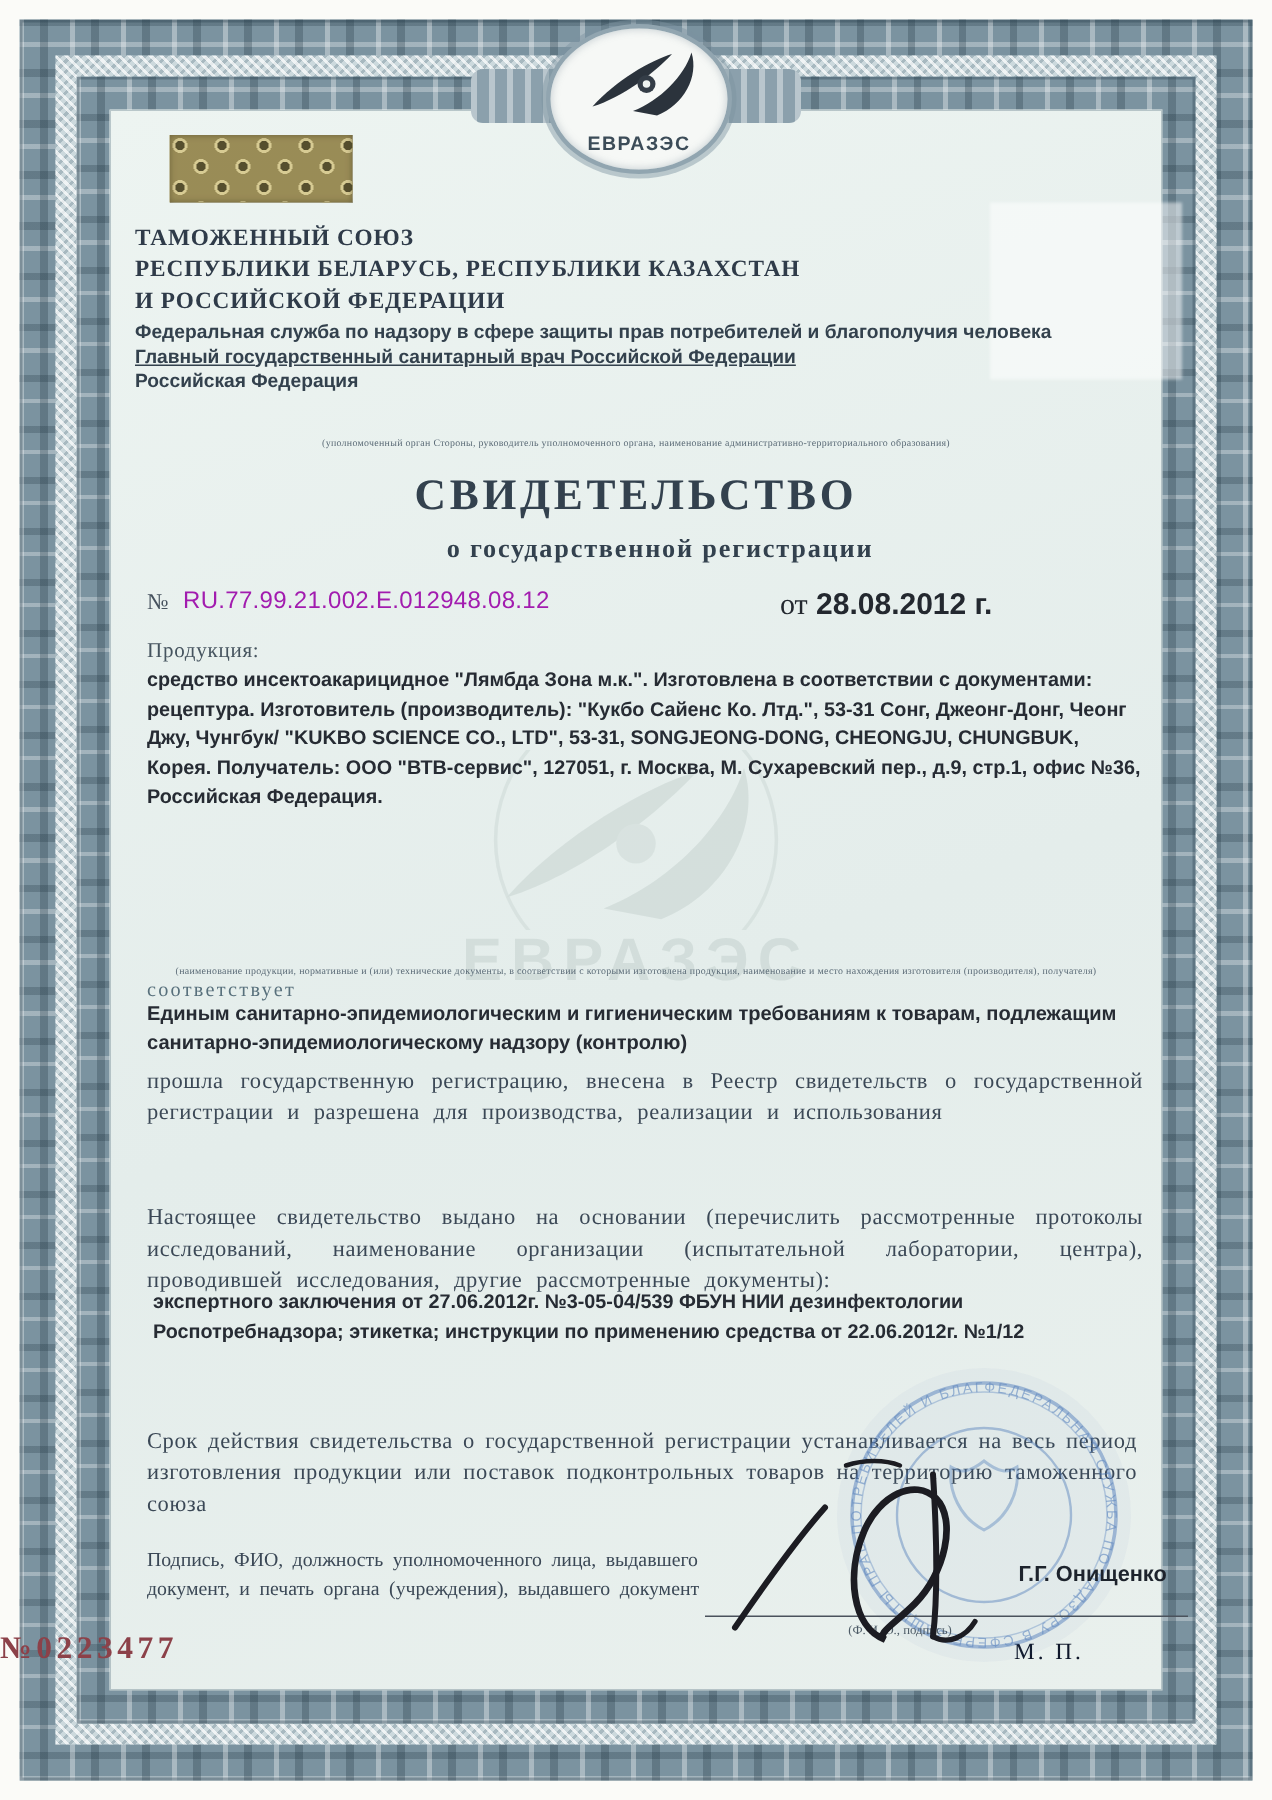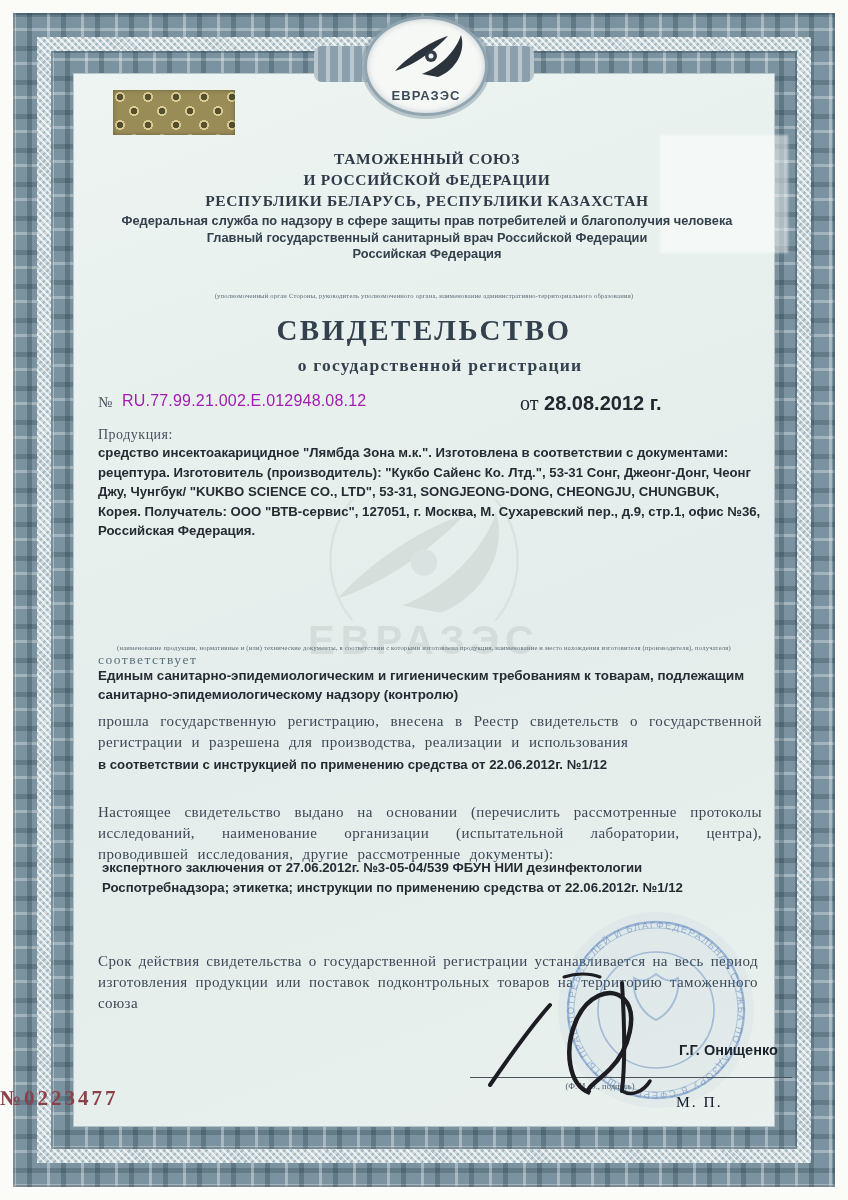"ТАМОЖЕННЫЙ СОЮЗ" .header { text-align: center -> left }
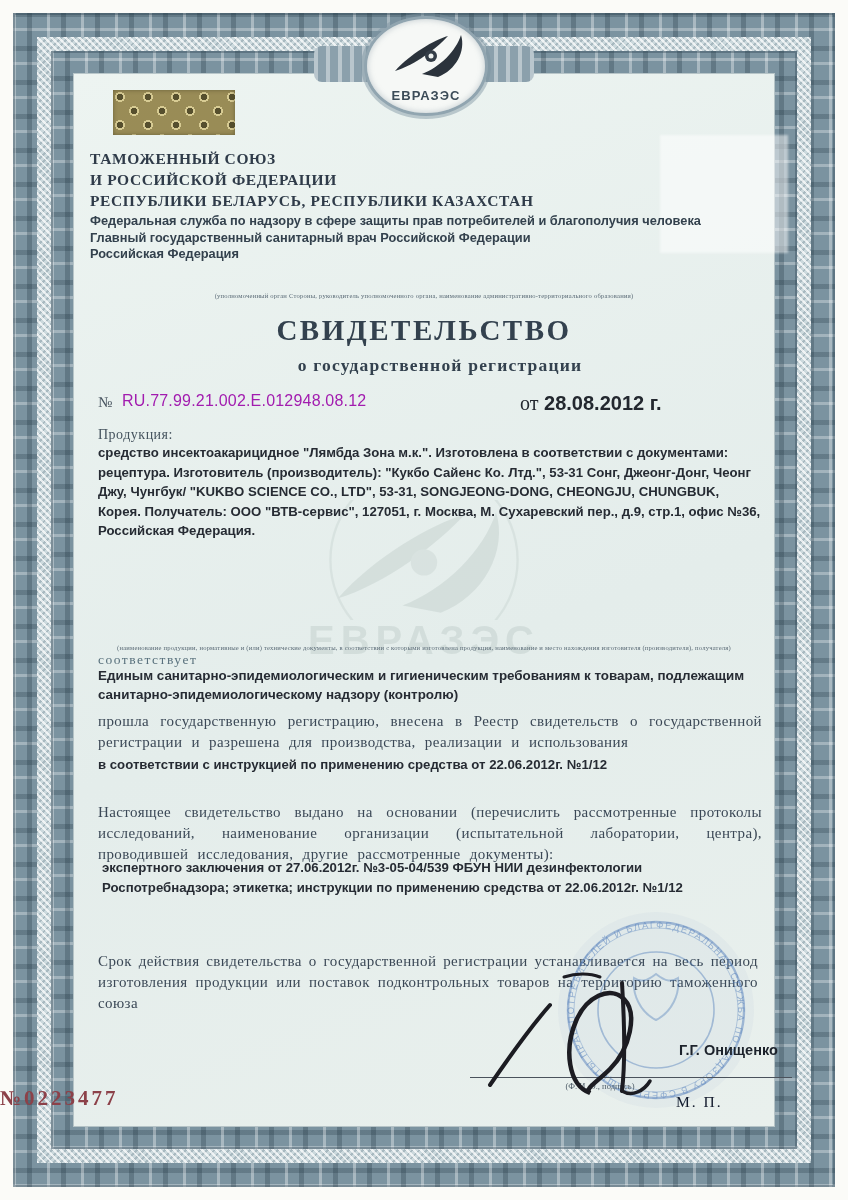"И РОССИЙСКОЙ ФЕДЕРАЦИИ" div.h-bold { order: before "РЕСПУБЛИКИ БЕЛАРУСЬ, РЕСПУБЛИКИ" -> after "РЕСПУБЛИКИ БЕЛАРУСЬ, РЕСПУБЛИКИ" }
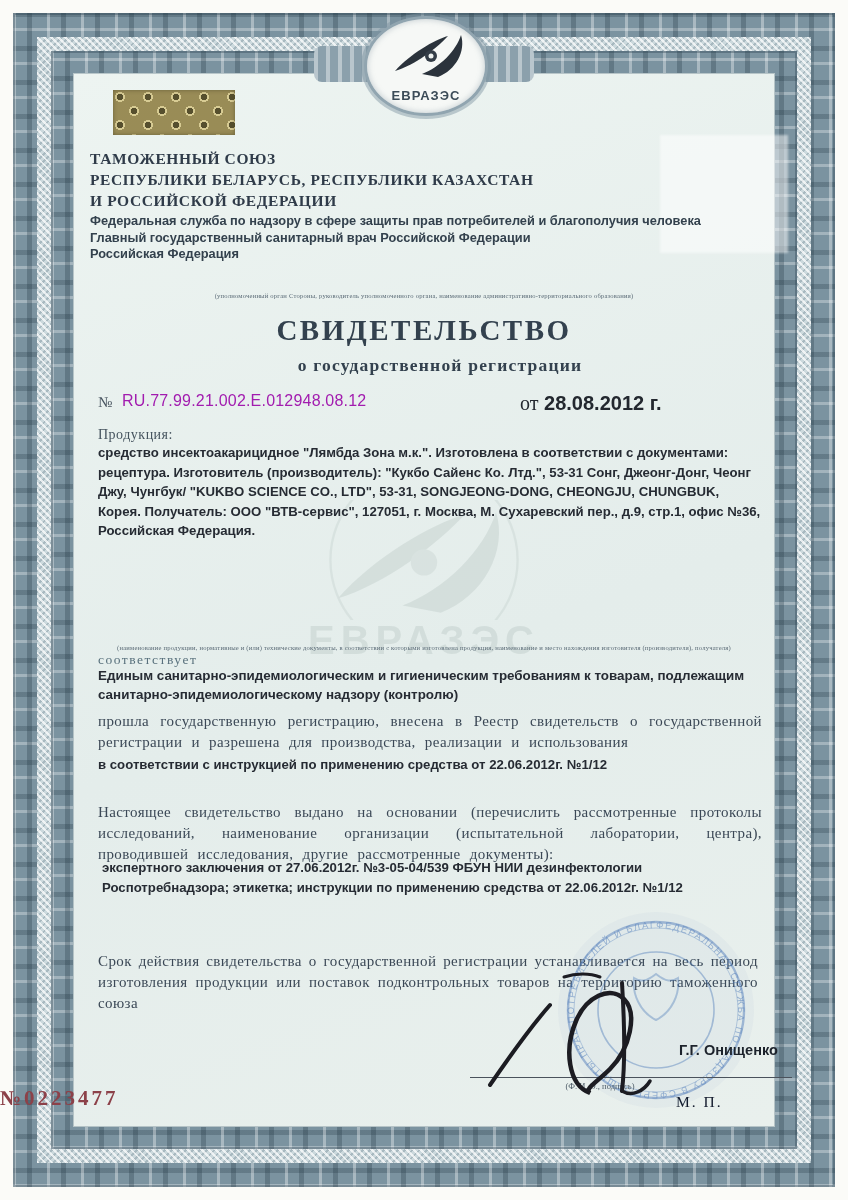"Главный государственный санитарный врач" div.agency { text-decoration: none -> underline }
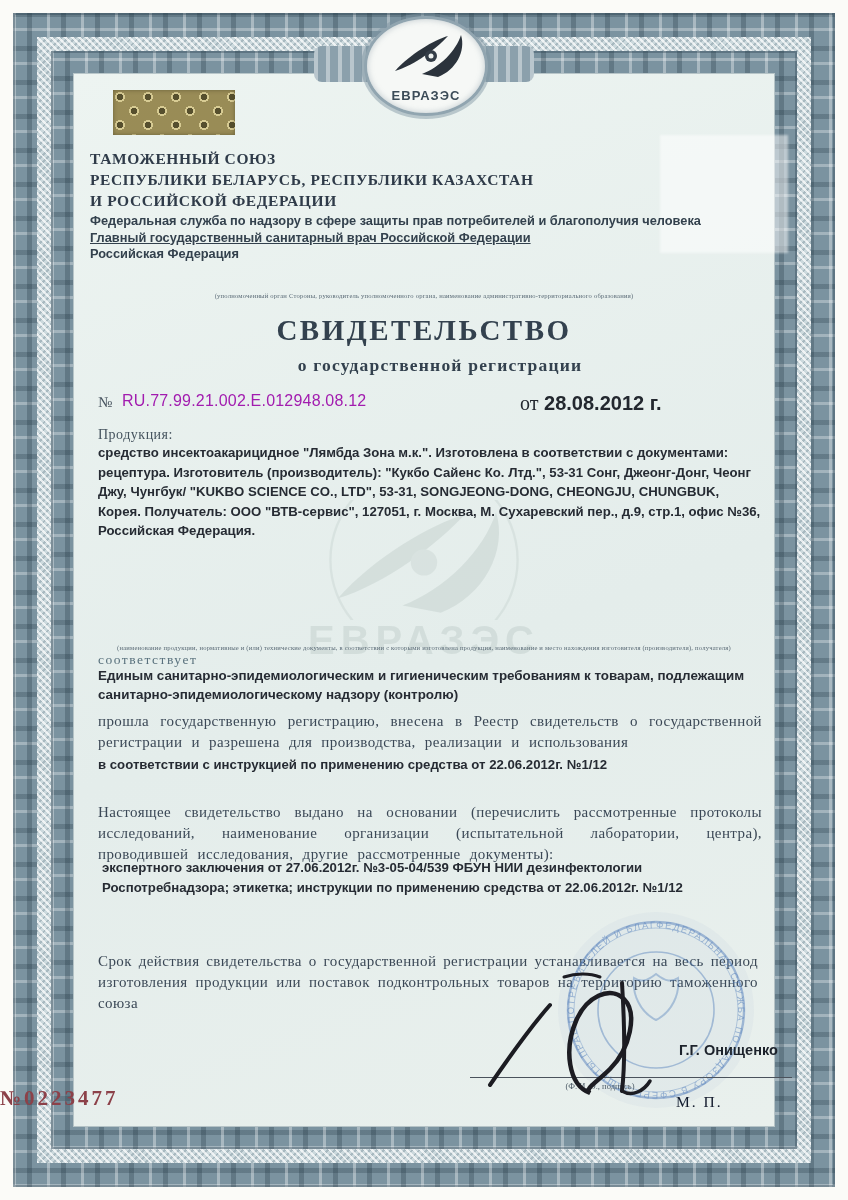"в соответствии с инструкцией по" div.p-instruction { html: <div>в соответствии с инструкцией по применению средства от 22.06.2012г. №1/12</div> -> none }
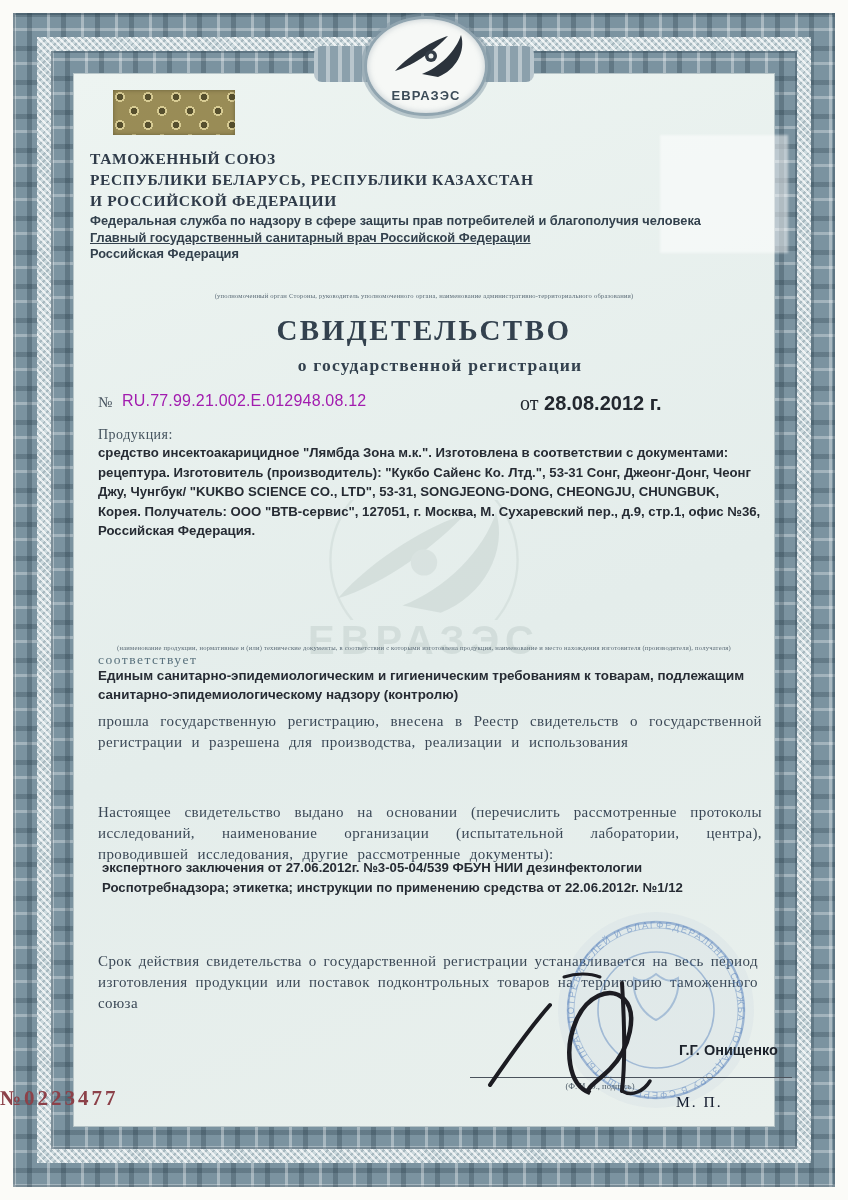"Подпись, ФИО, должность уполномоченного" div.sig-caption { html: none -> <div>Подпись, ФИО, должность уполномоченного лица, выдавшего документ, и печать органа (учреждения), выдавшего документ</div> }
